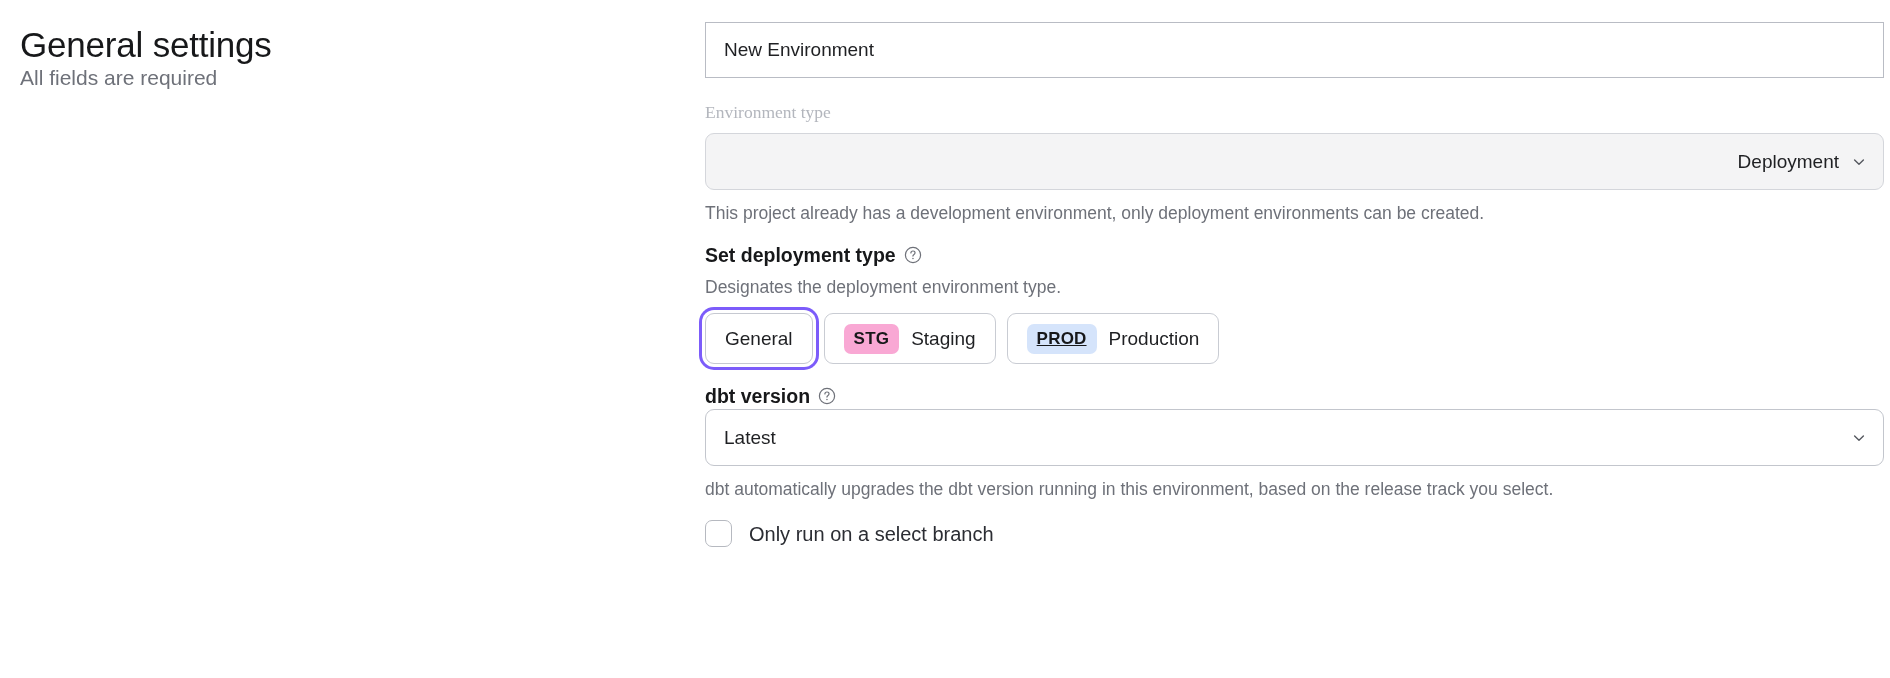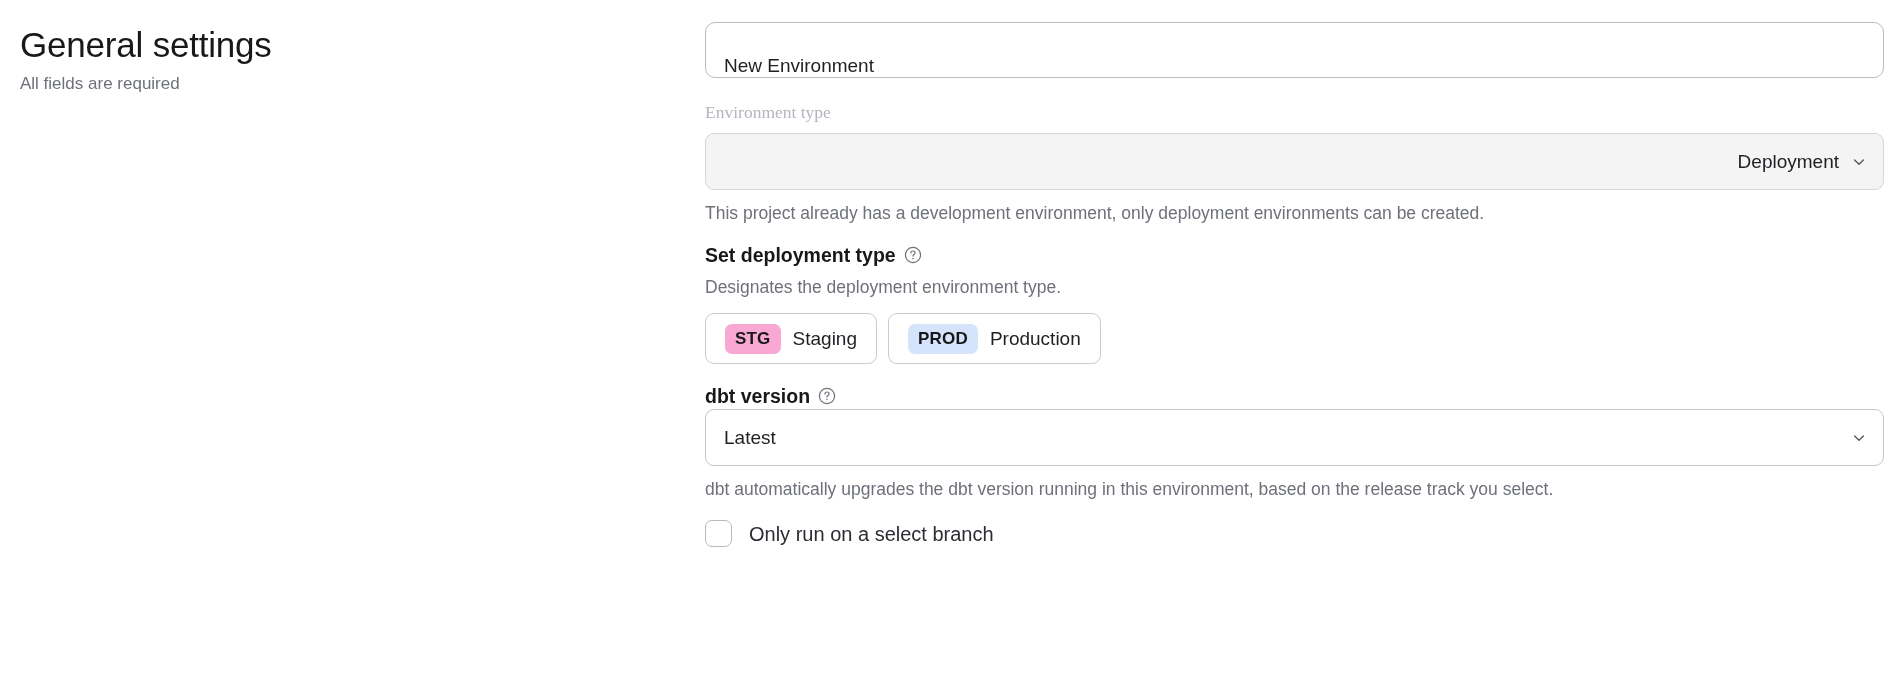"New Environment" .text-input { align-items: flex-end -> center; border-radius: 10px -> 0 }
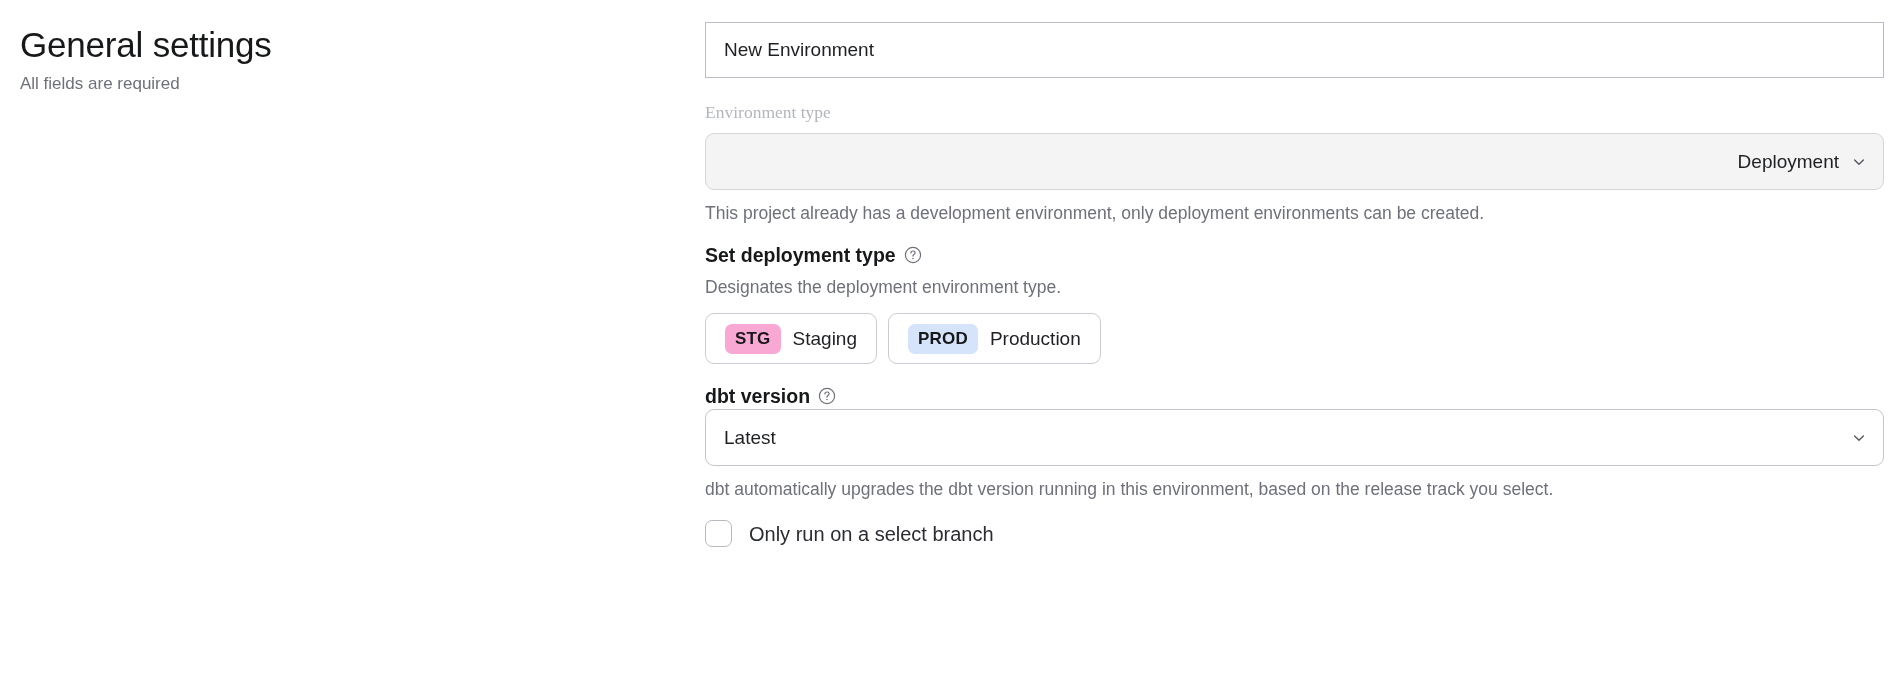"All fields are required" .page-subtitle { font-size: 17px -> 21px; margin-top: 6px -> 0 }
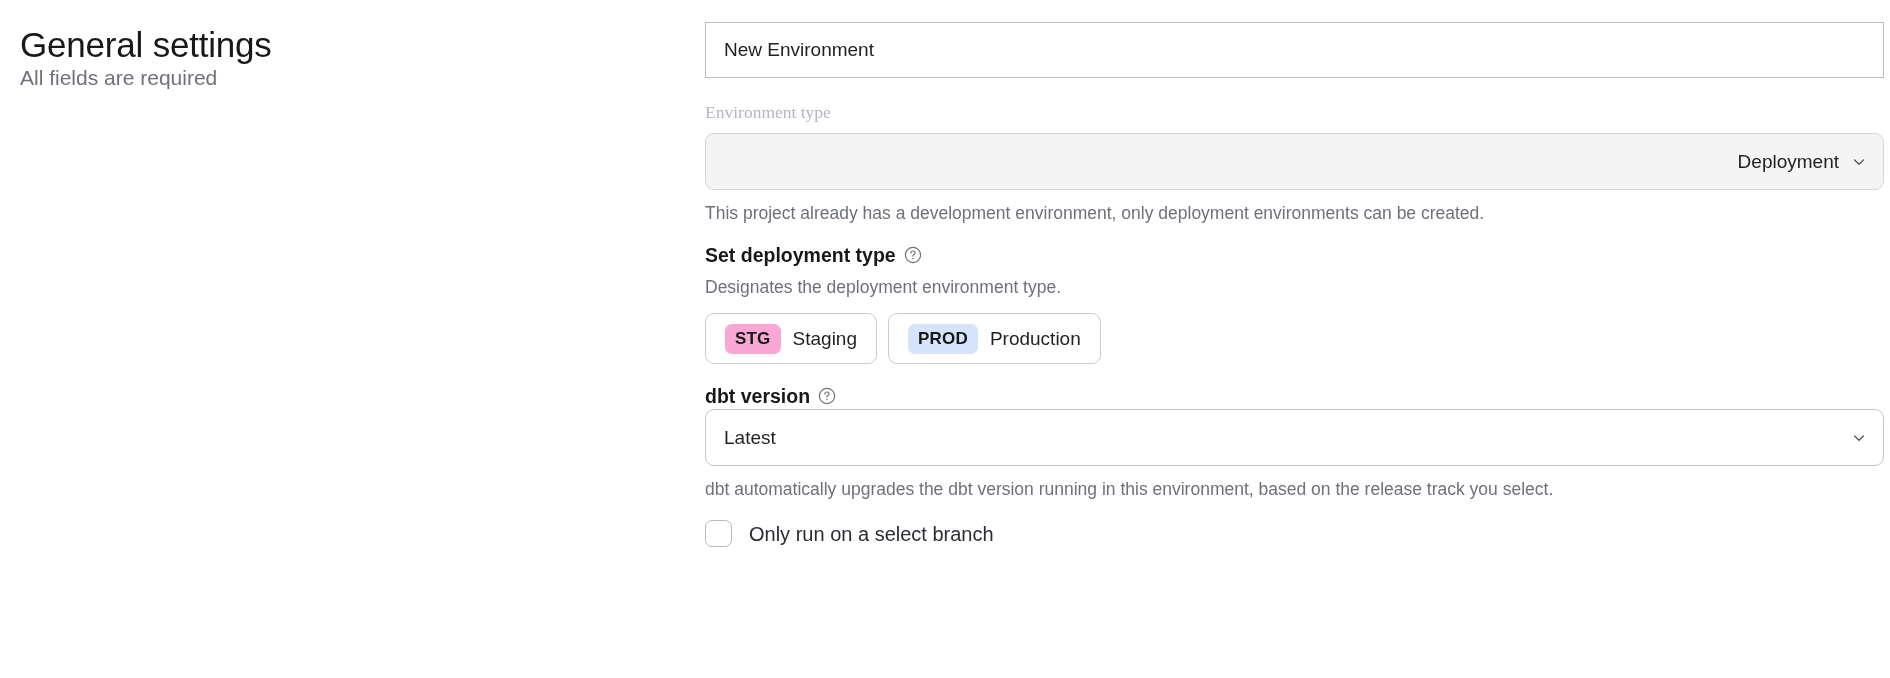"General" div.seg-btn { html: none -> <div> <span>General</span> </div> }
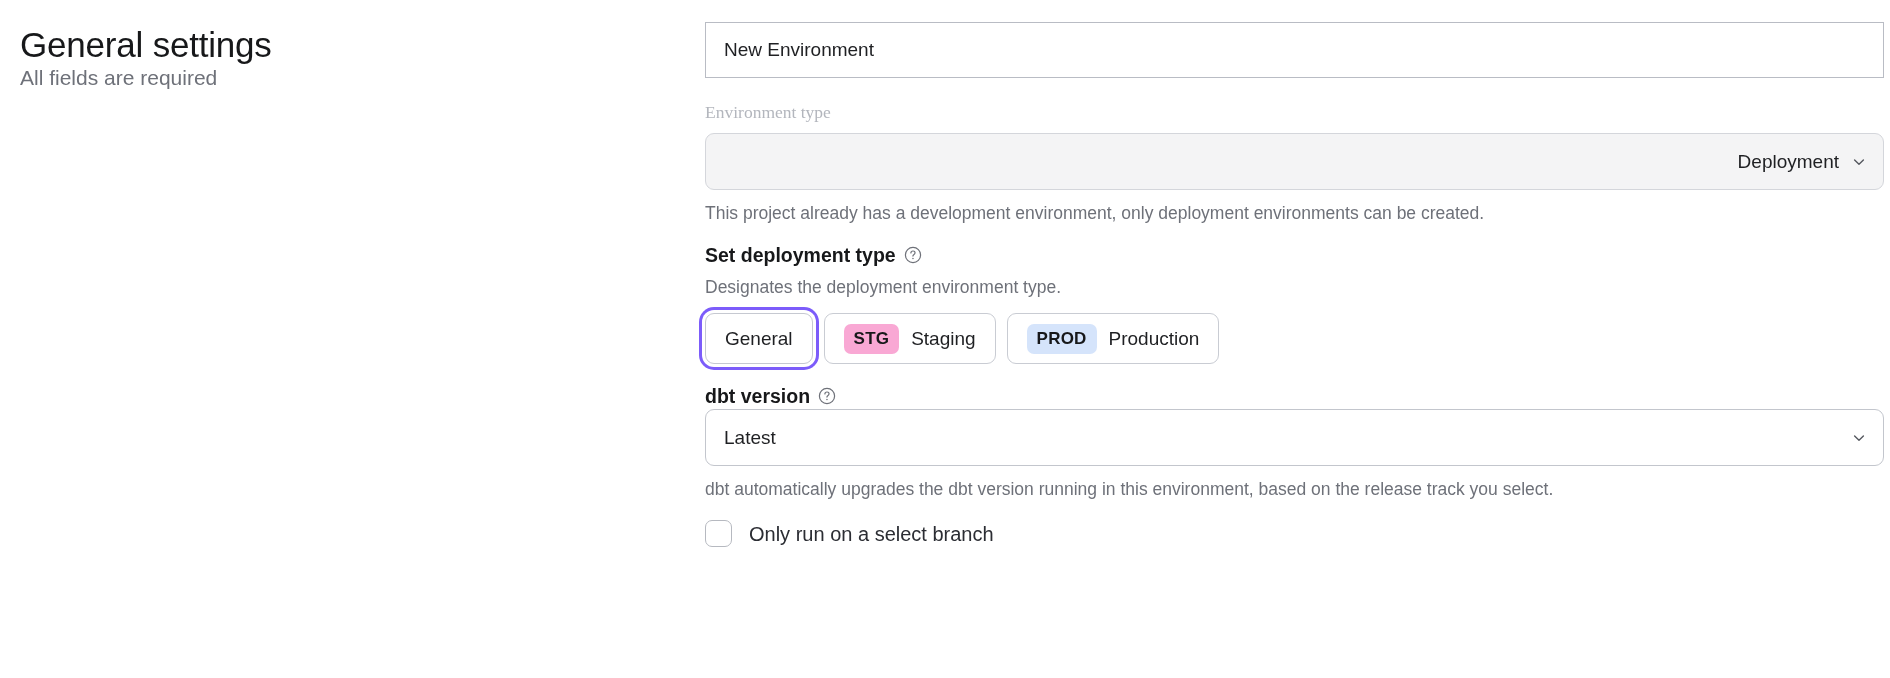"PROD" .badge-prod { text-decoration: none -> underline }
